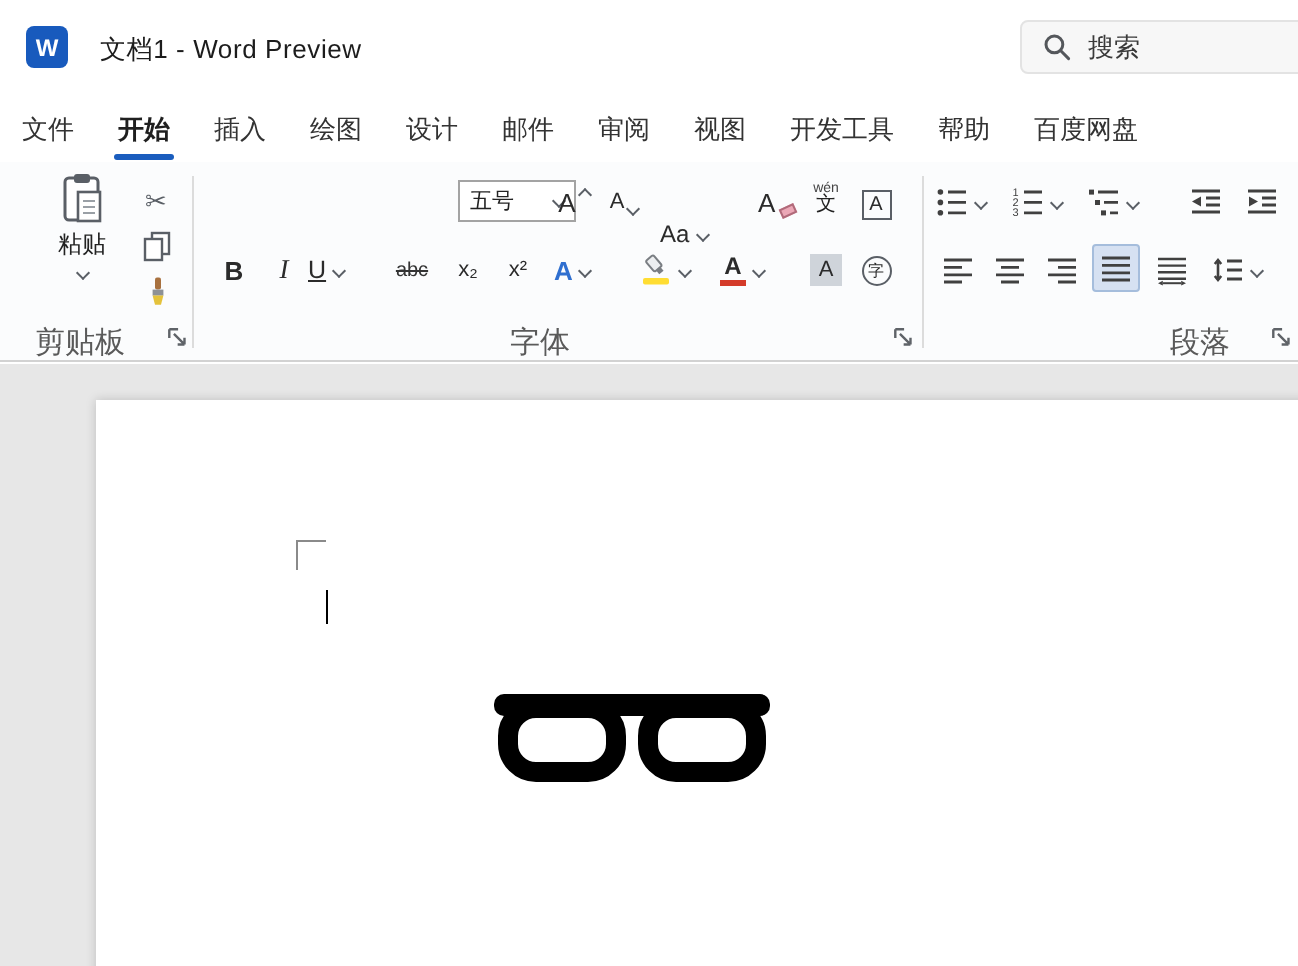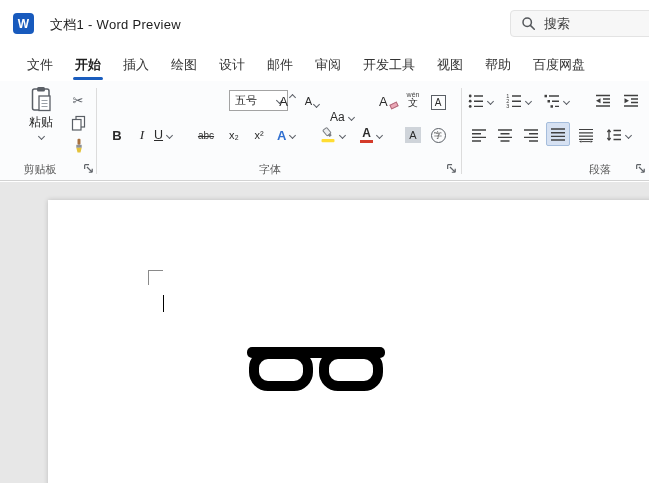"文件" .tabbar { padding-left: 16px -> 0 }
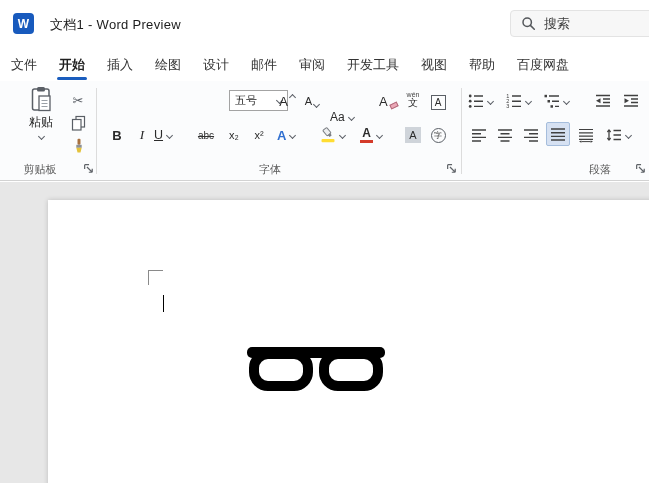"开发工具" div.tab { order: before "视图" -> after "视图" }
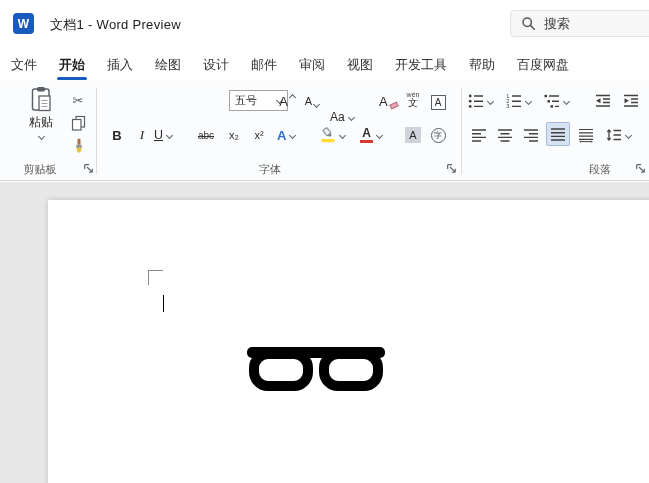"剪贴板" .grp-label { font-size: 11px -> 15px }
